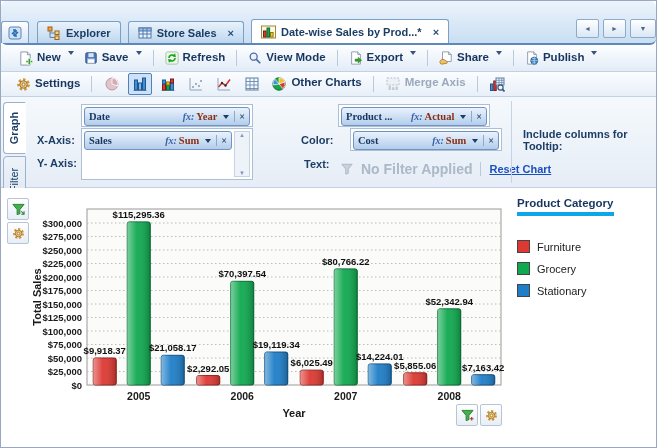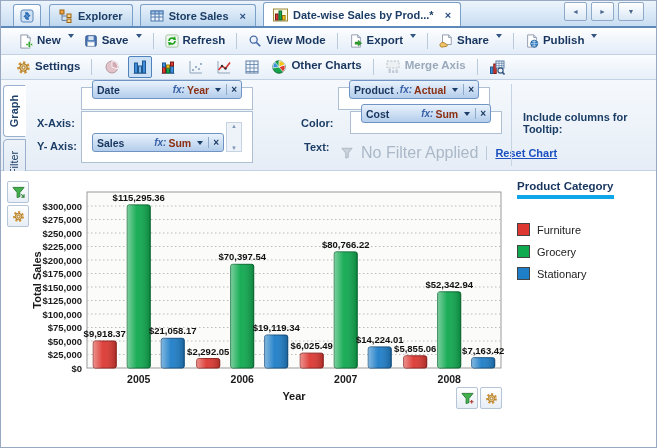"Explorer" .tabbar { border-radius: none -> 6px; height: 27px -> 44px; padding: 0 12px -> 0 0 }
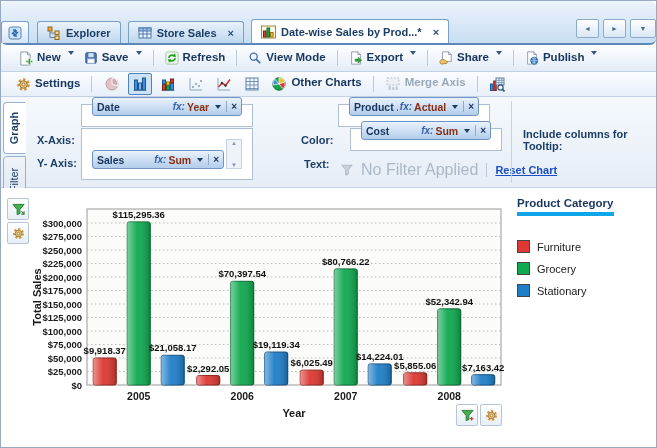"Date" .pillbox { align-items: flex-end -> flex-start; font-family: none -> Liberation Serif, serif; padding: 10px -> 2px }
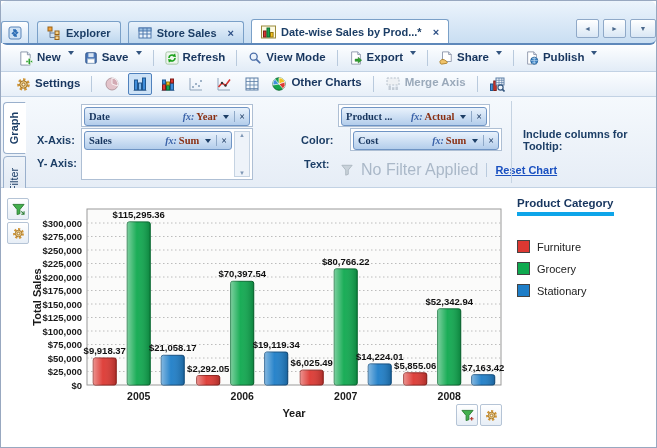"No Filter Applied" .mutedlink { font-size: 16px -> 14px; font-weight: normal -> bold }
